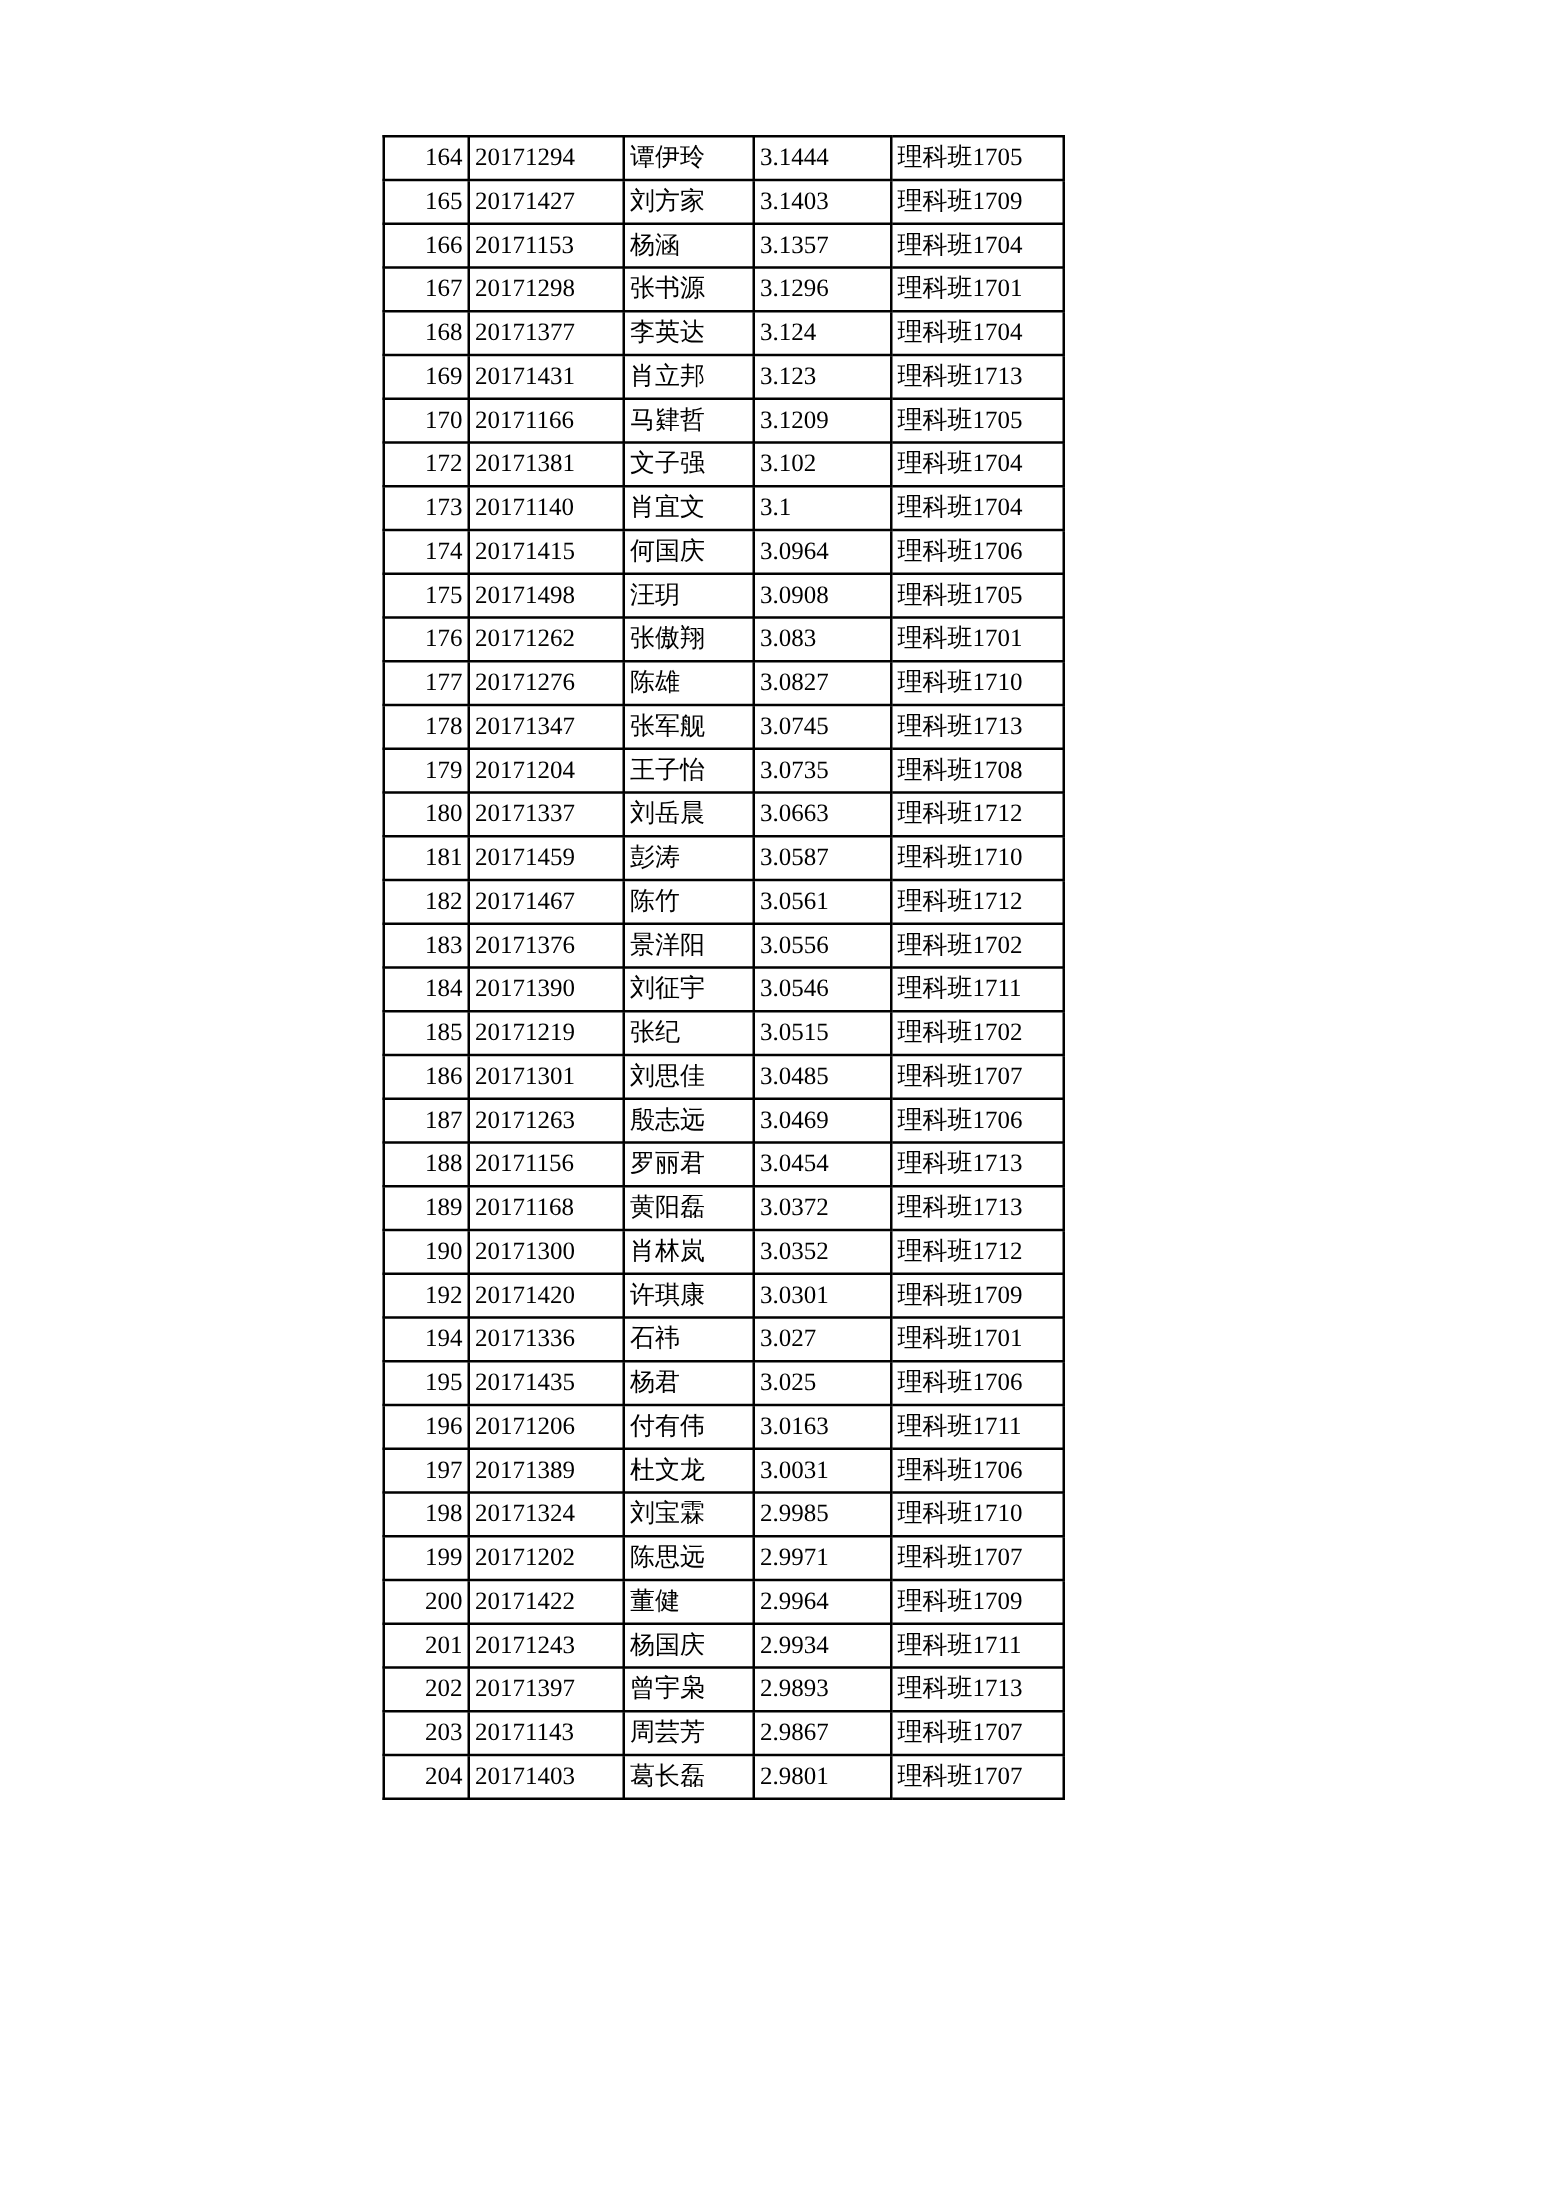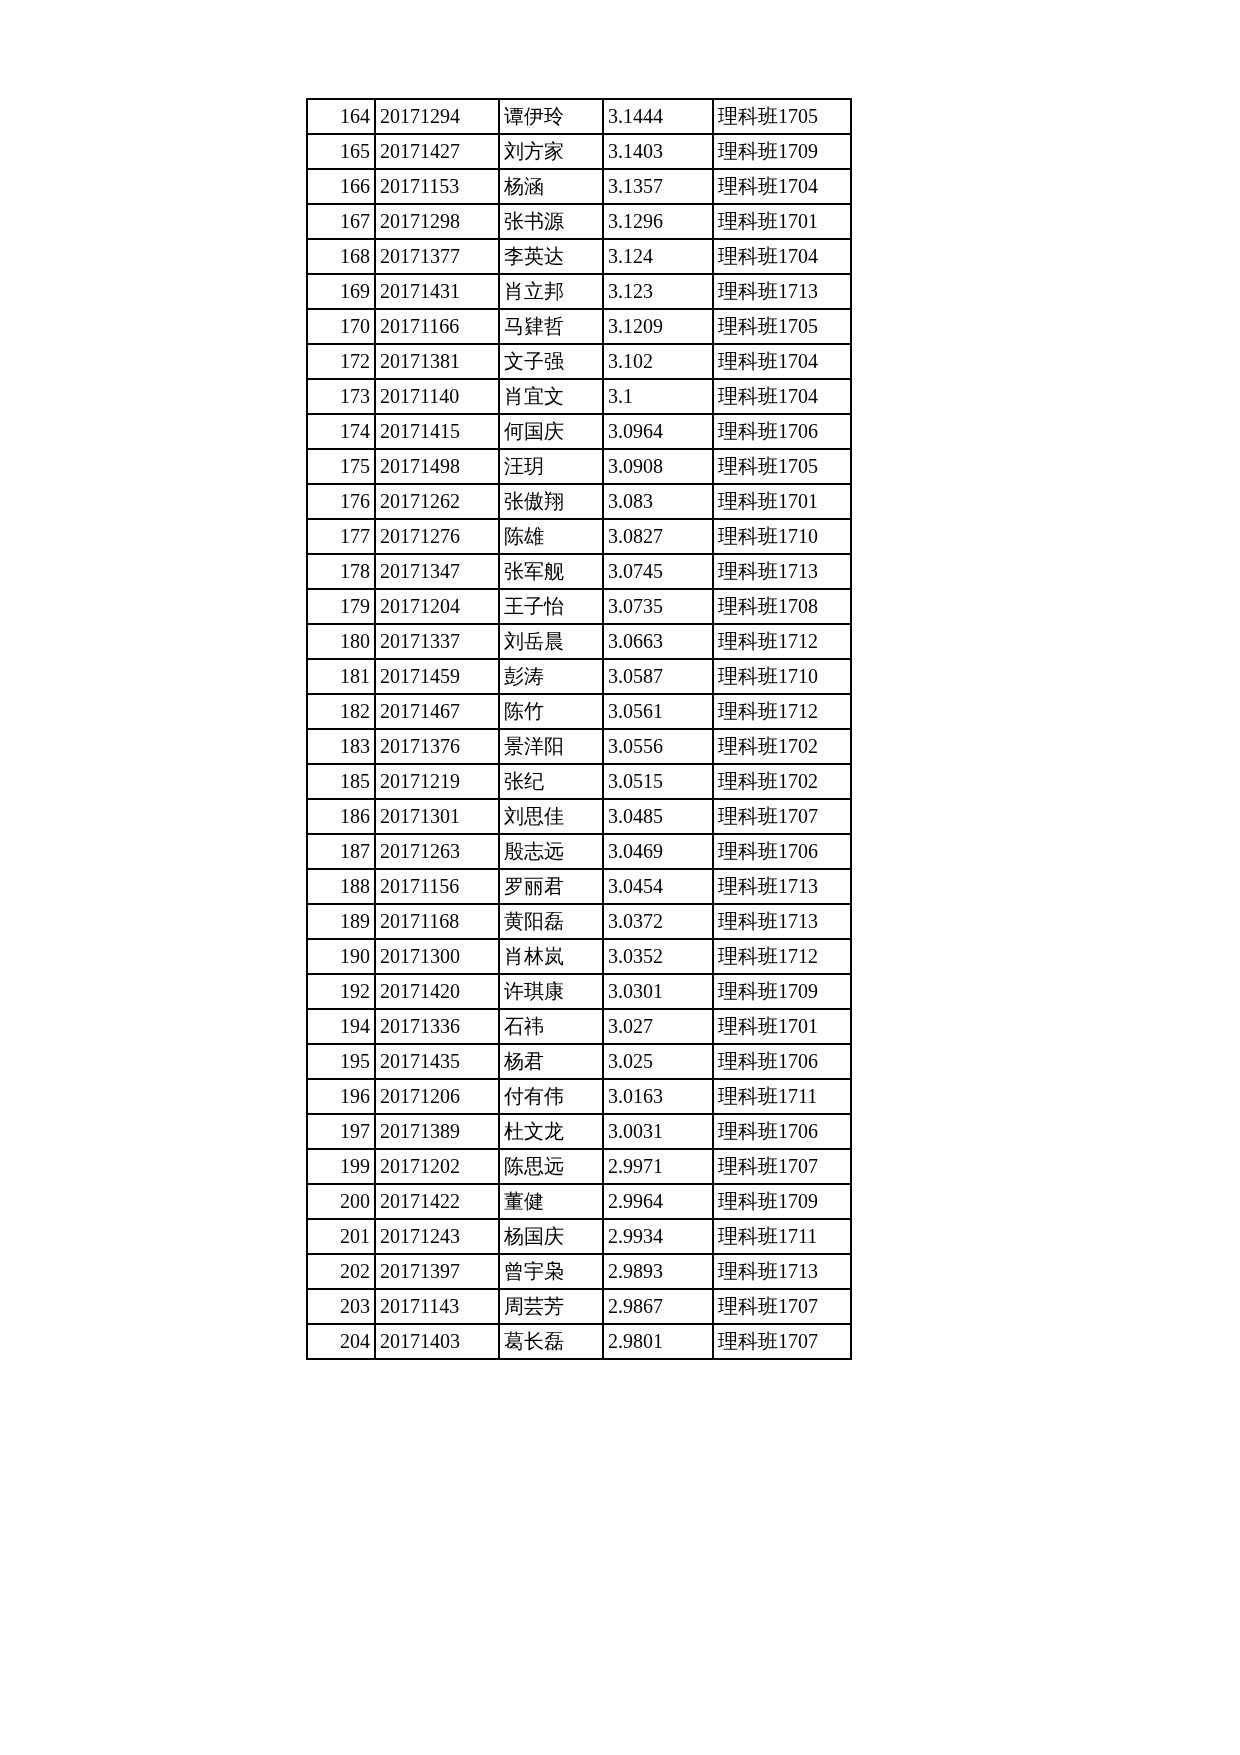"164" .table-wrap { top: 98px -> 108px }
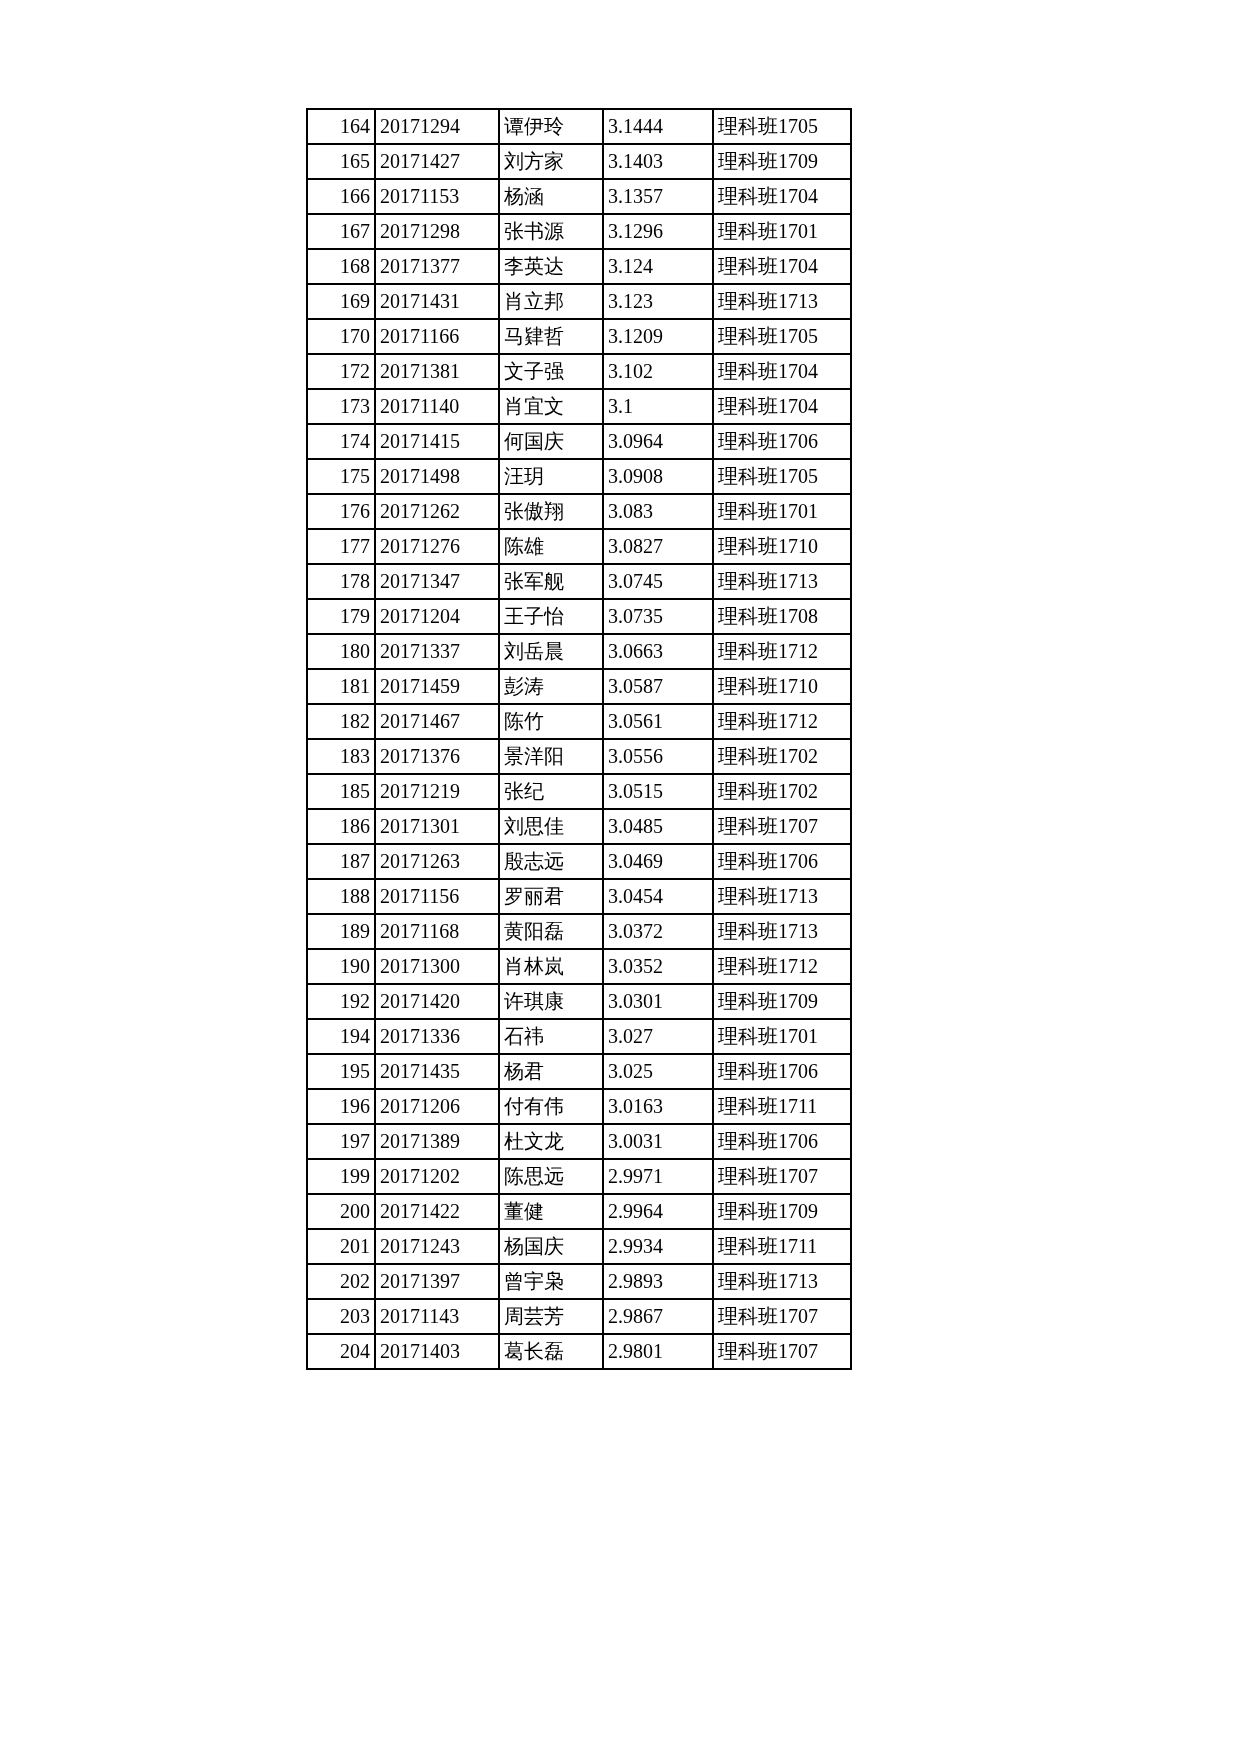"184" tr { html: none -> <tr> <td>184</td> <td>20171390</td> <td>刘征宇</td> <td>3.0546</td> <td>理科班1711</td> </tr> }
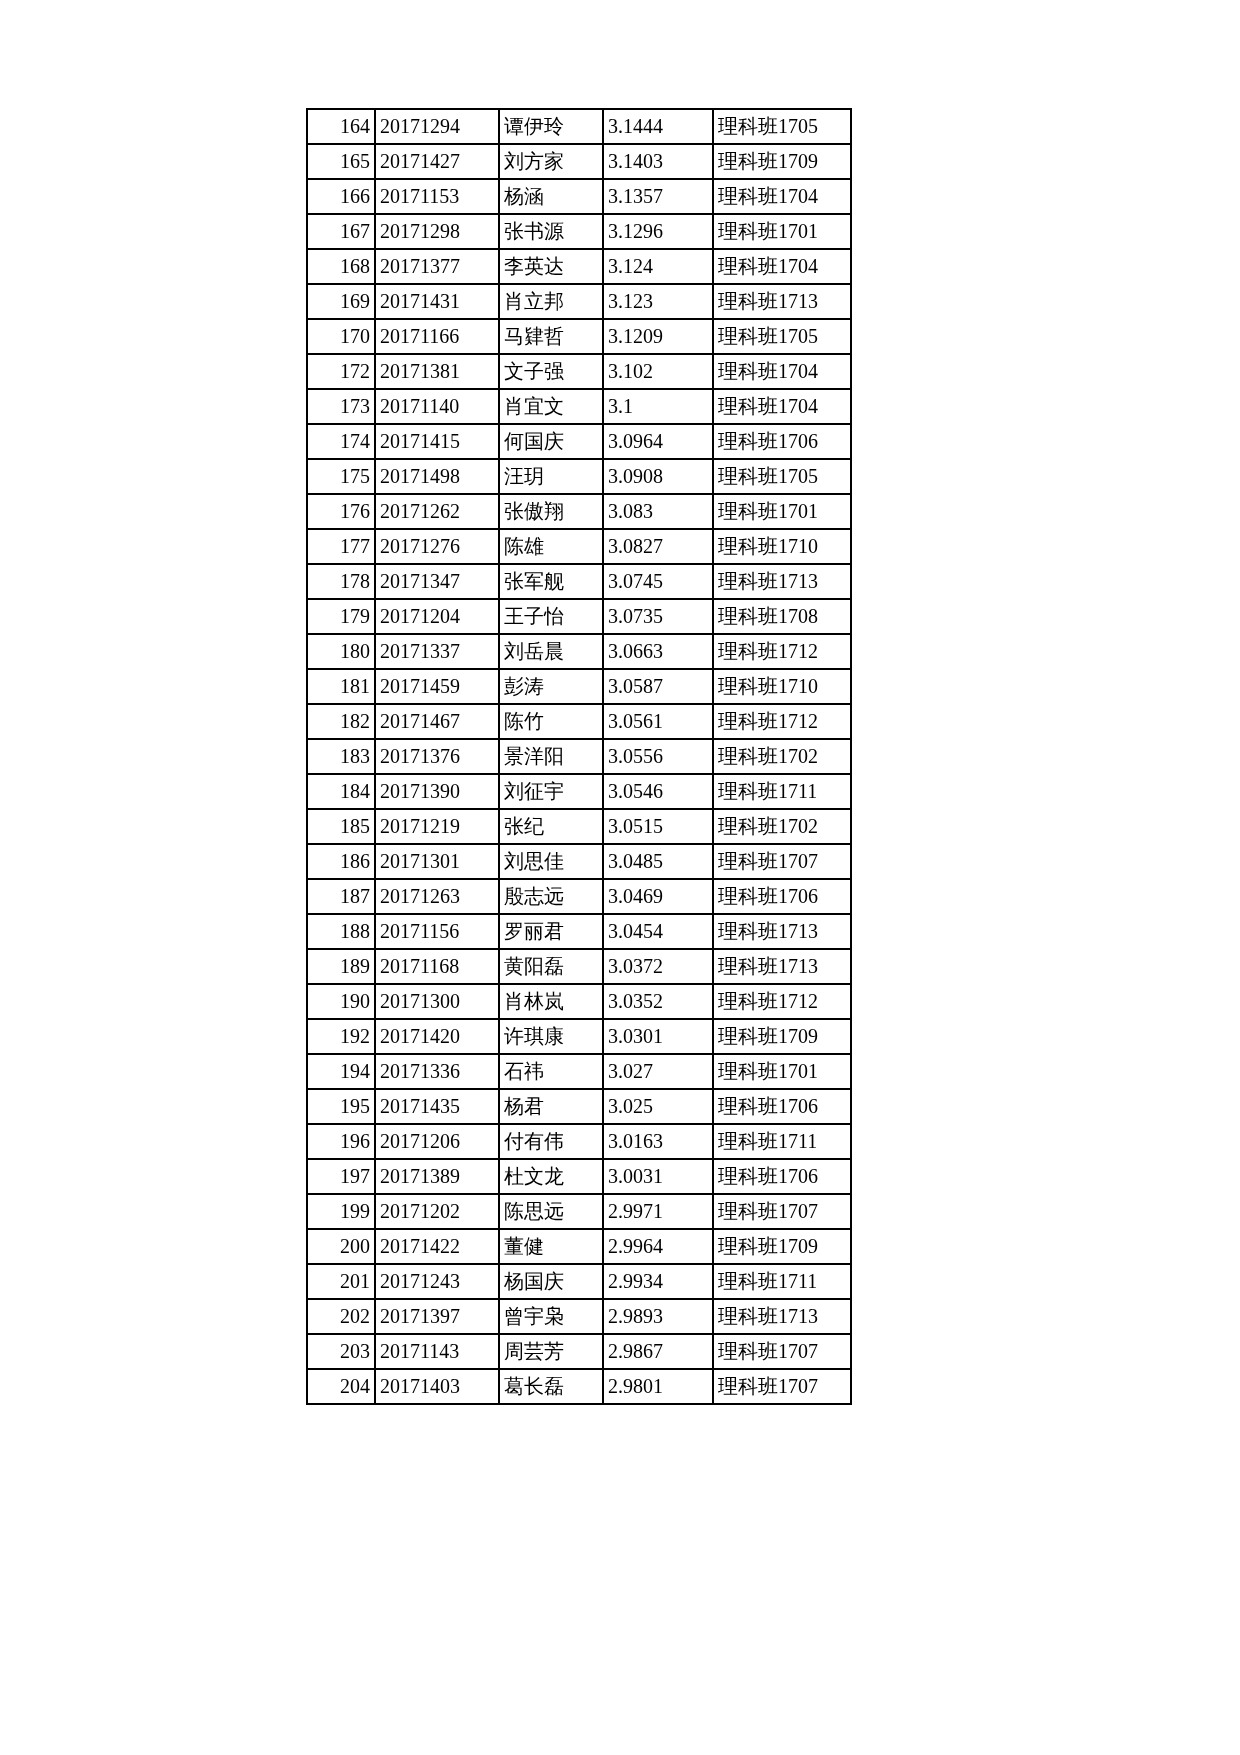"198" tr { html: none -> <tr> <td>198</td> <td>20171324</td> <td>刘宝霖</td> <td>2.9985</td> <td>理科班1710</td> </tr> }
